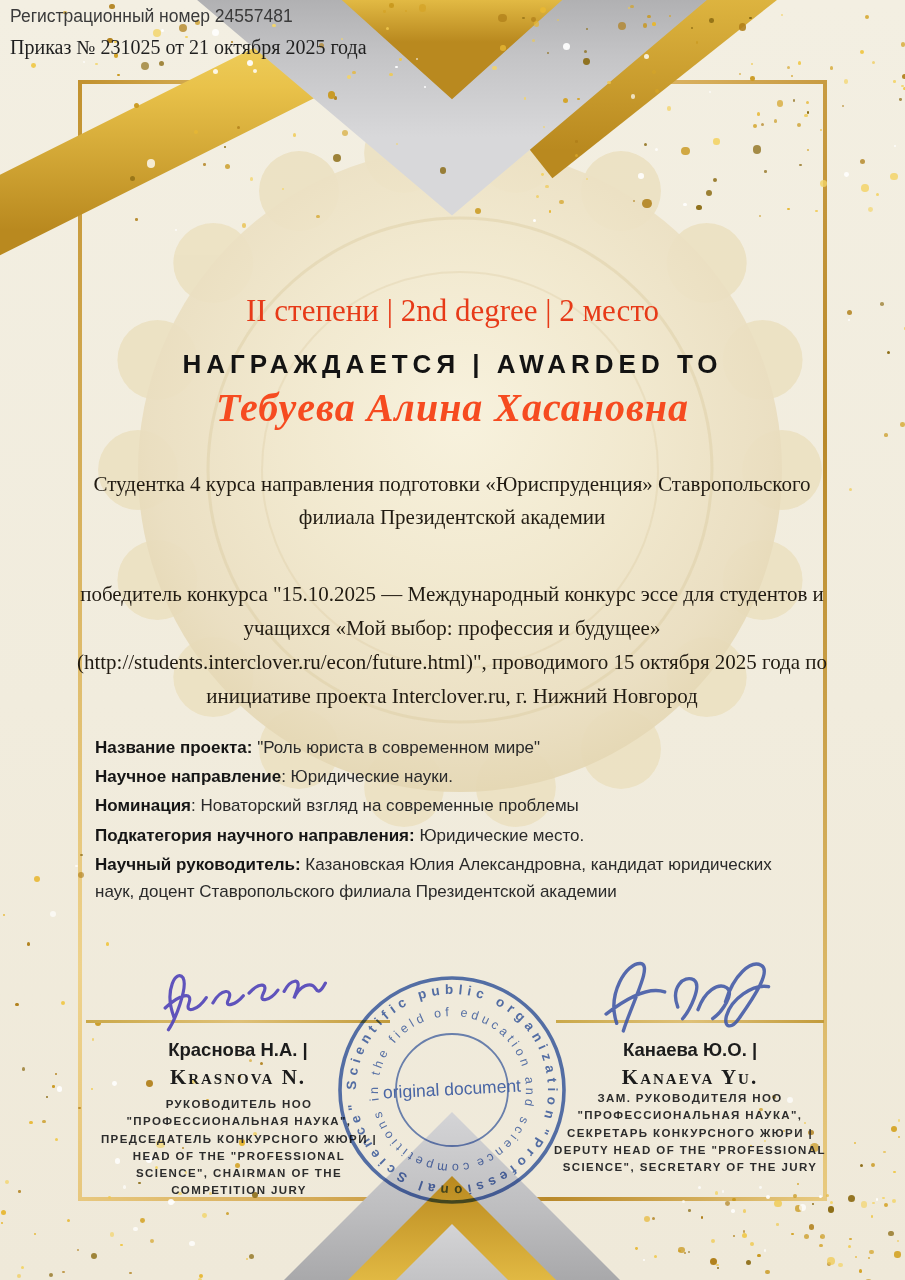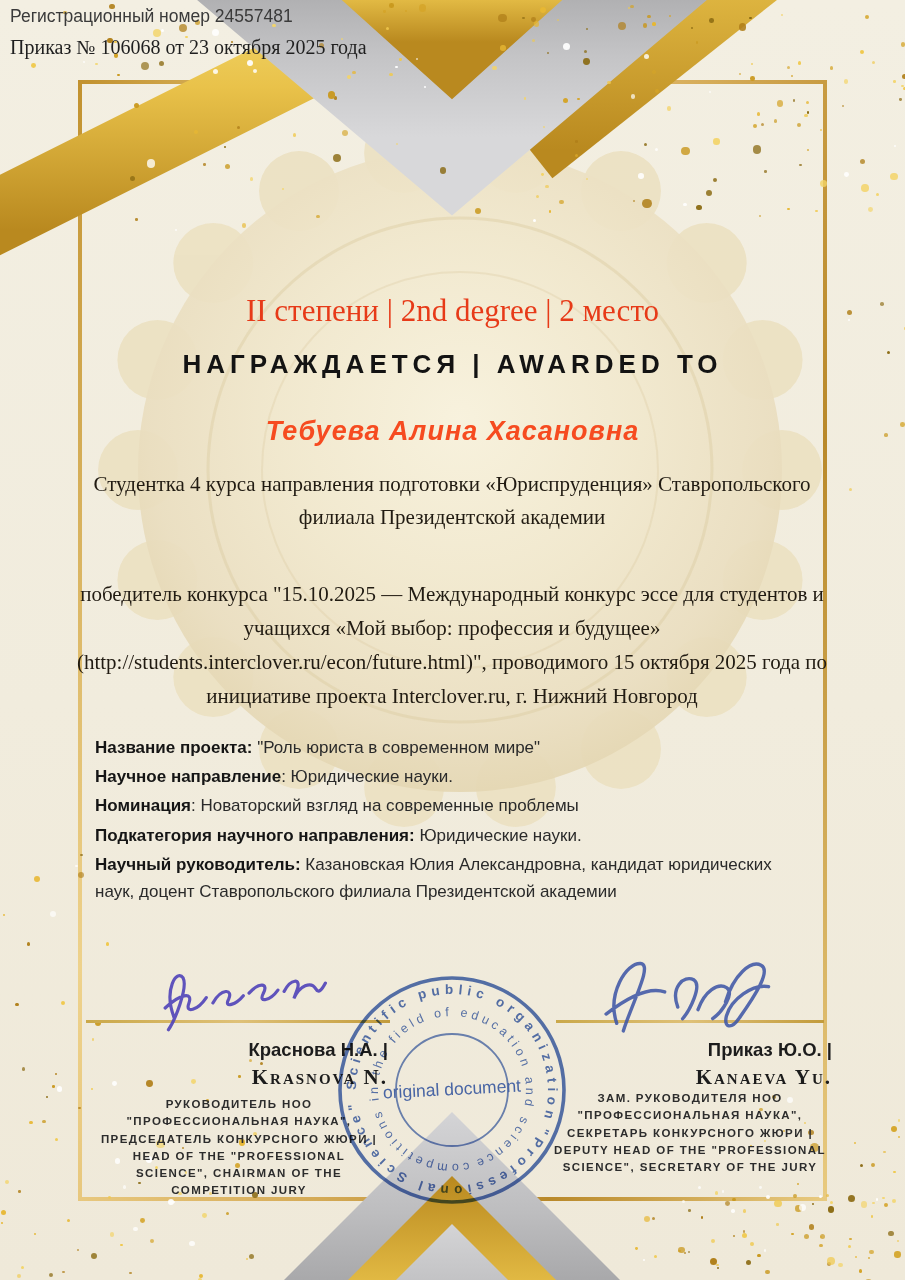"Приказ № 106068 от 23" div.abs { text: 106068 от 23 -> 231025 от 21 }
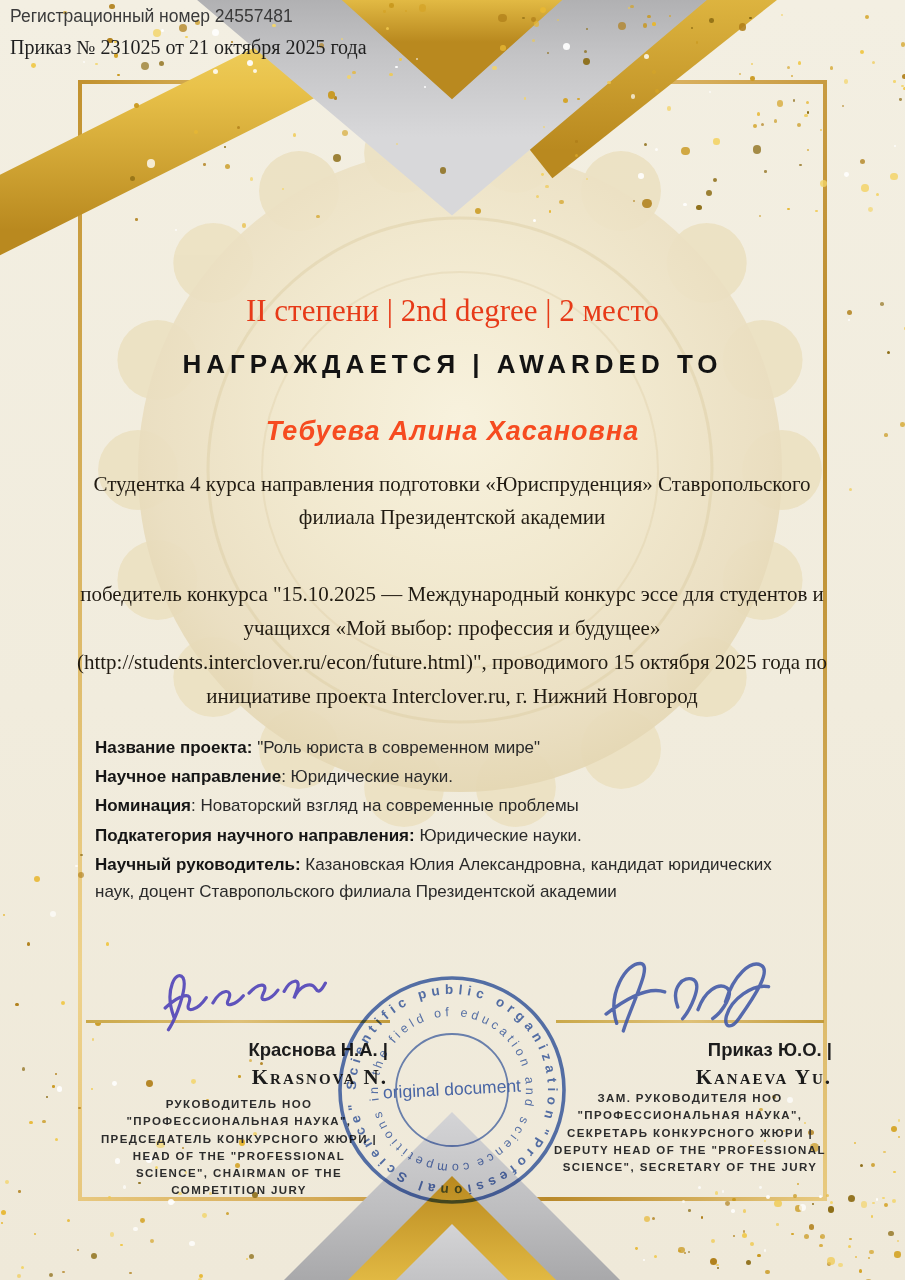"Тебуева Алина Хасановна" #recipient { font-family: Liberation Sans, sans-serif -> Liberation Serif, serif; font-size: 27px -> 40px; top: 416px -> 384px }
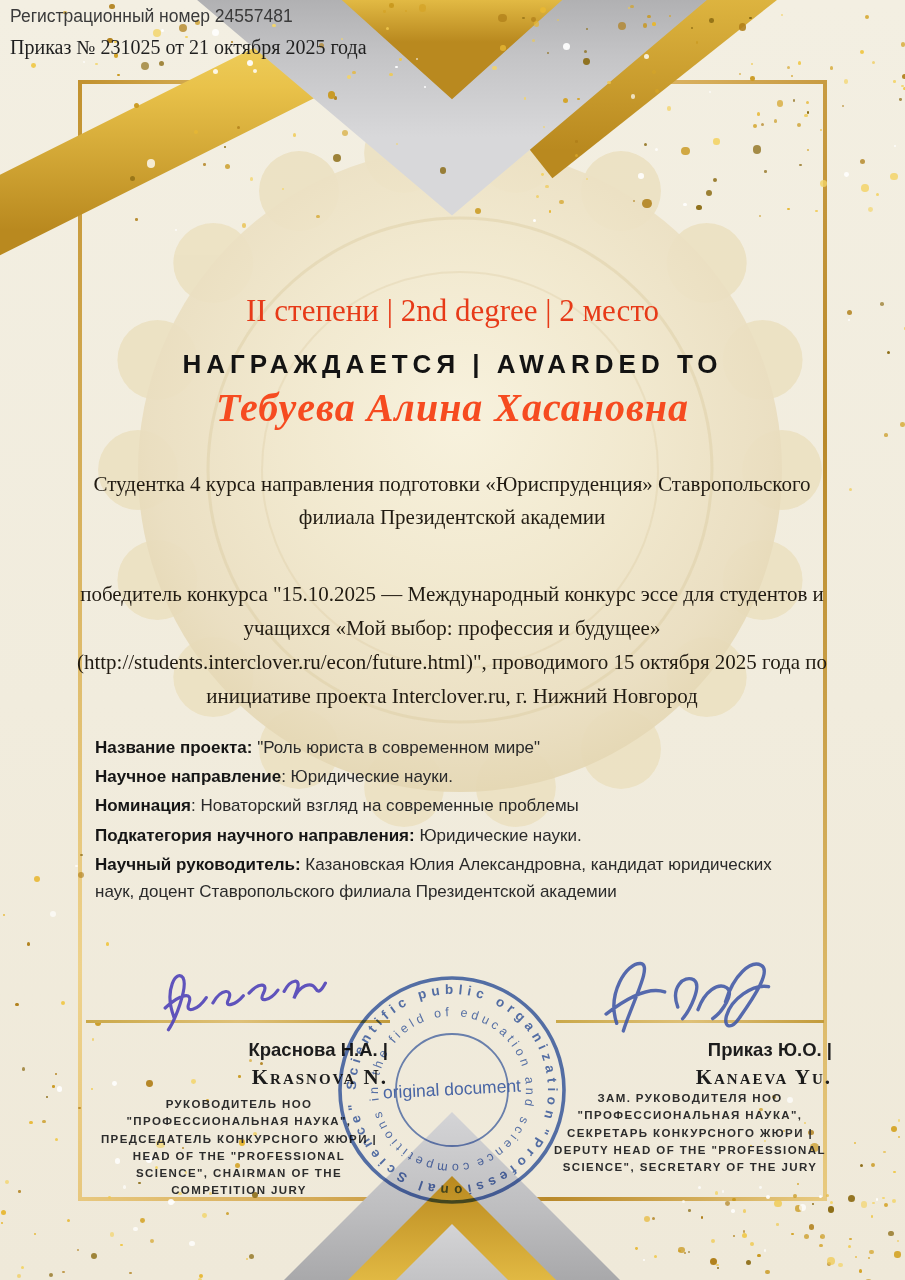"Юридические науки." span { text: науки -> место }
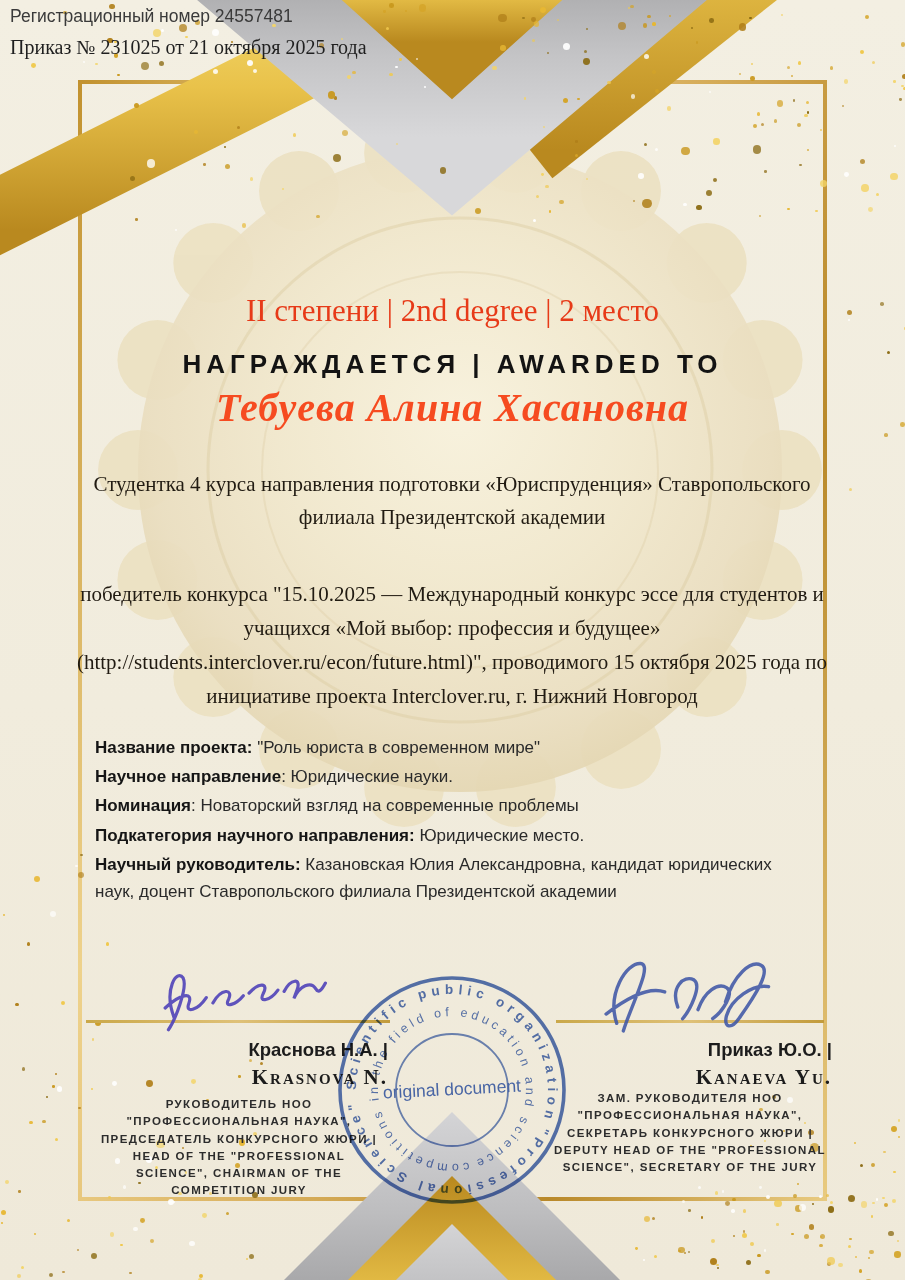"Краснова Н.А. |" .sig-name { text-align: right -> center }
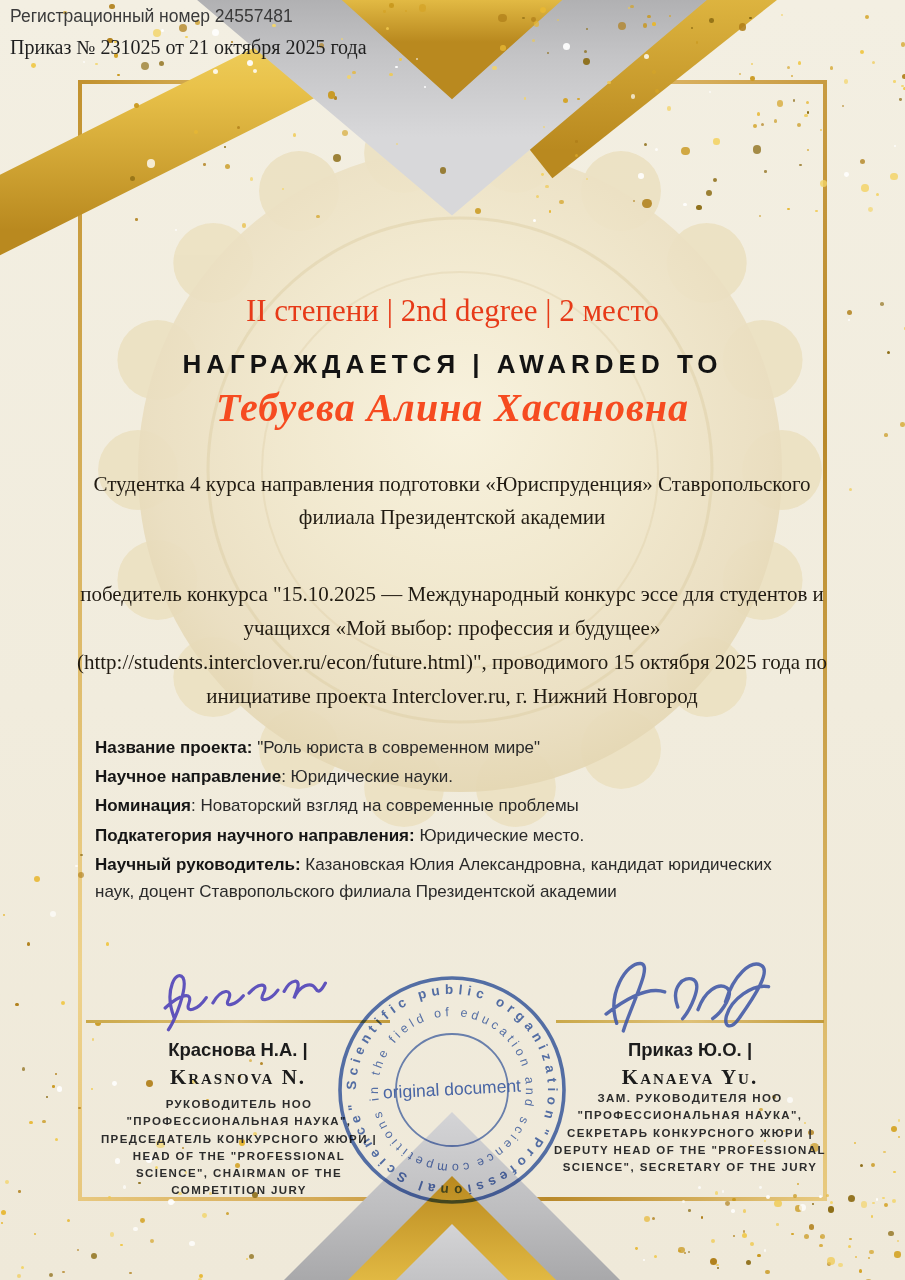"Приказ Ю.О. |" div { text: Приказ -> Канаева }
